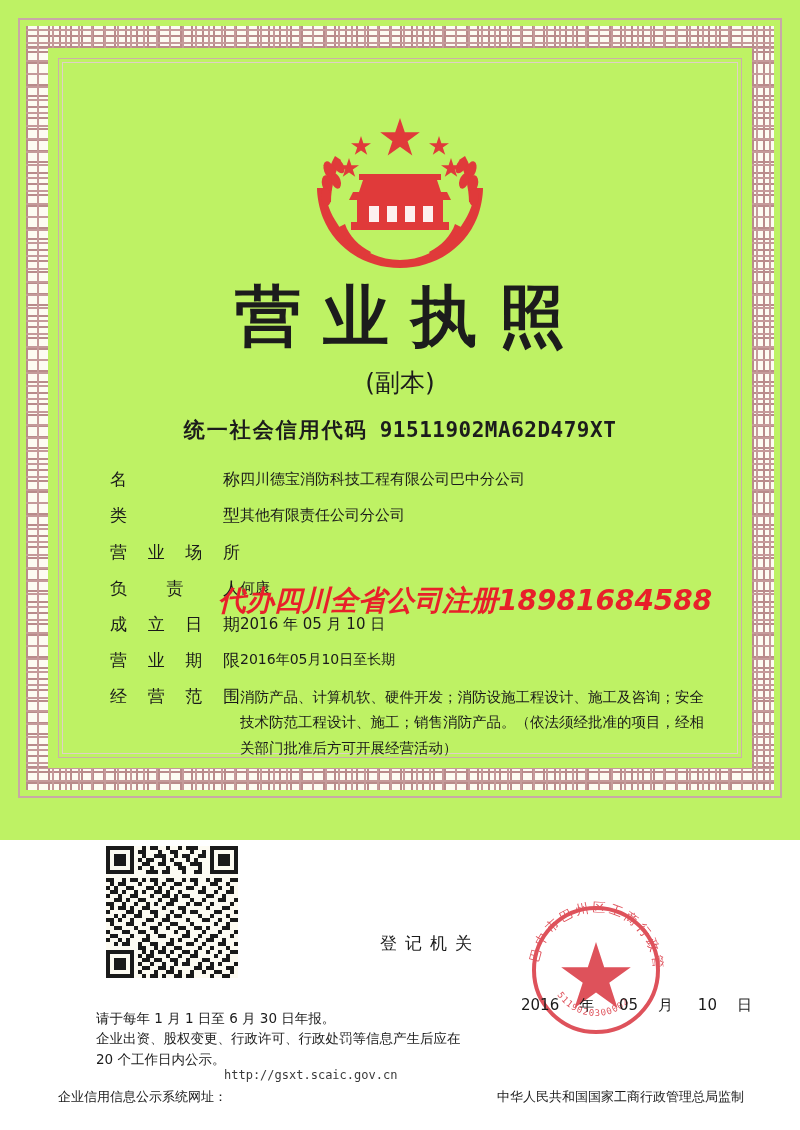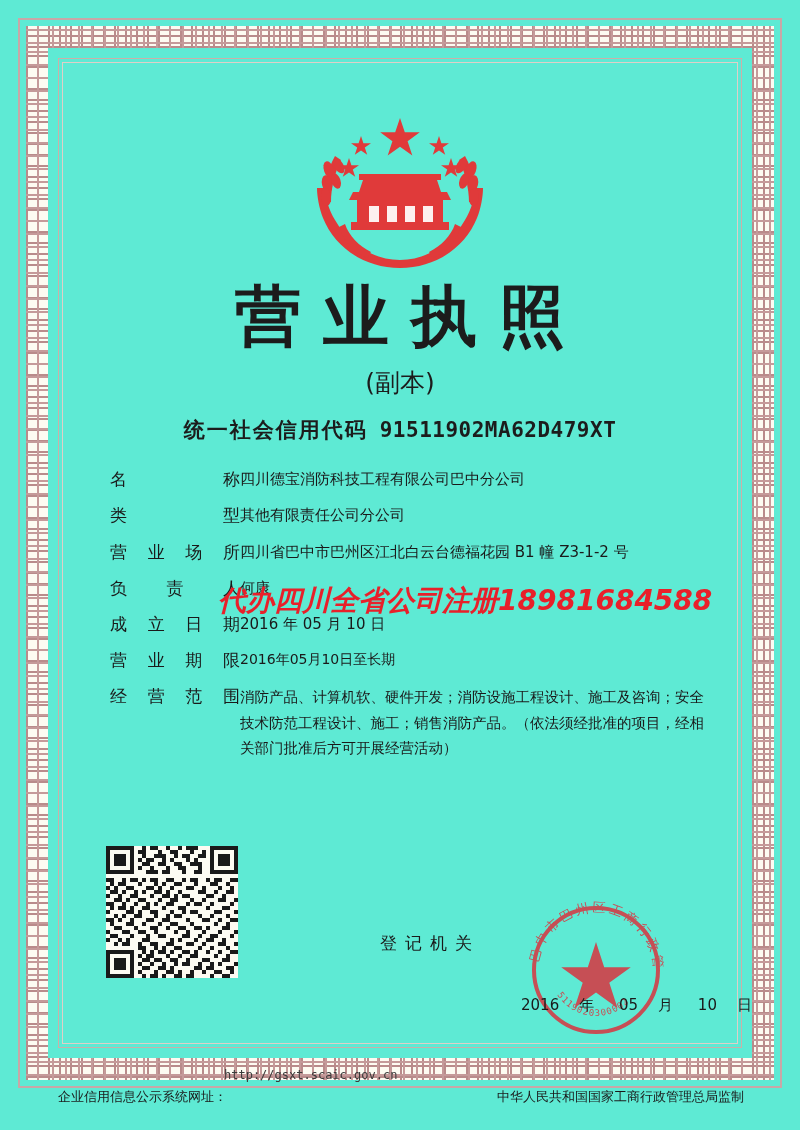"营业执照" .page { background: #5eead4 -> #bef264; height: 1130px -> 840px }
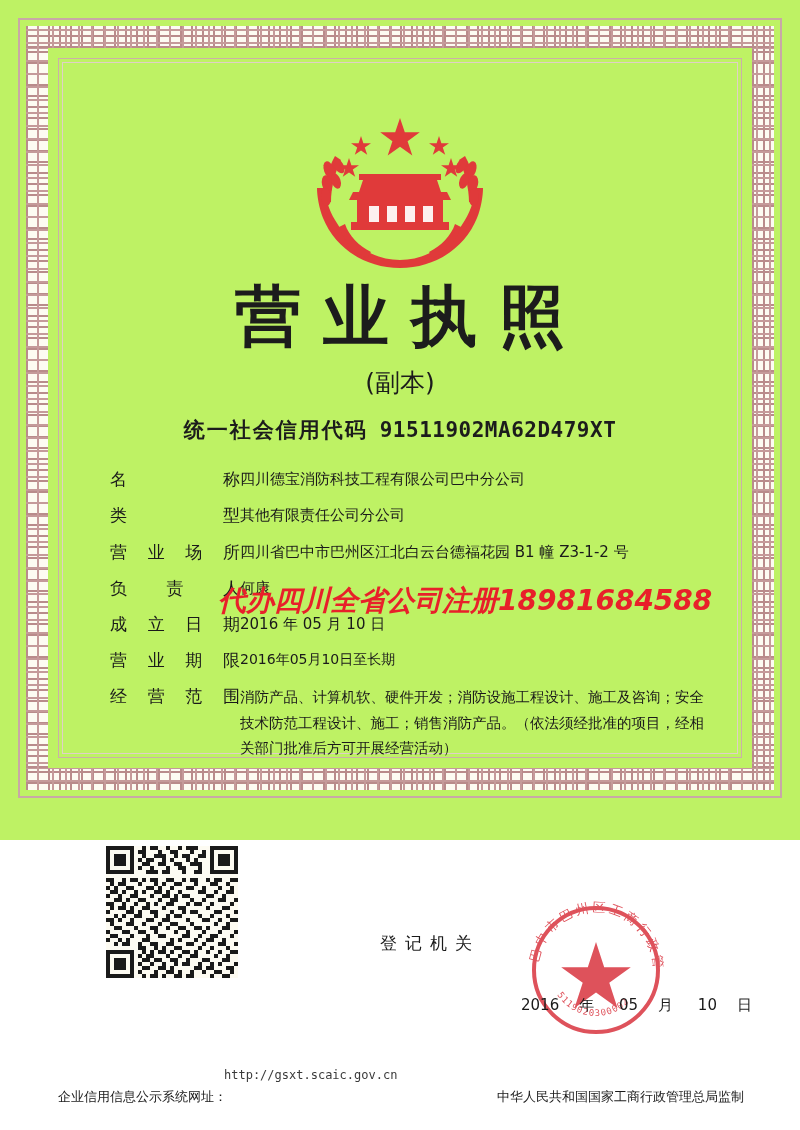"四川省巴中市巴州区江北白云台德福花园 B1 幢 Z3-1-2 号" div.field-value { html: <div>四川省巴中市巴州区江北白云台德福花园 B1 幢 Z3-1-2 号</div> -> none }
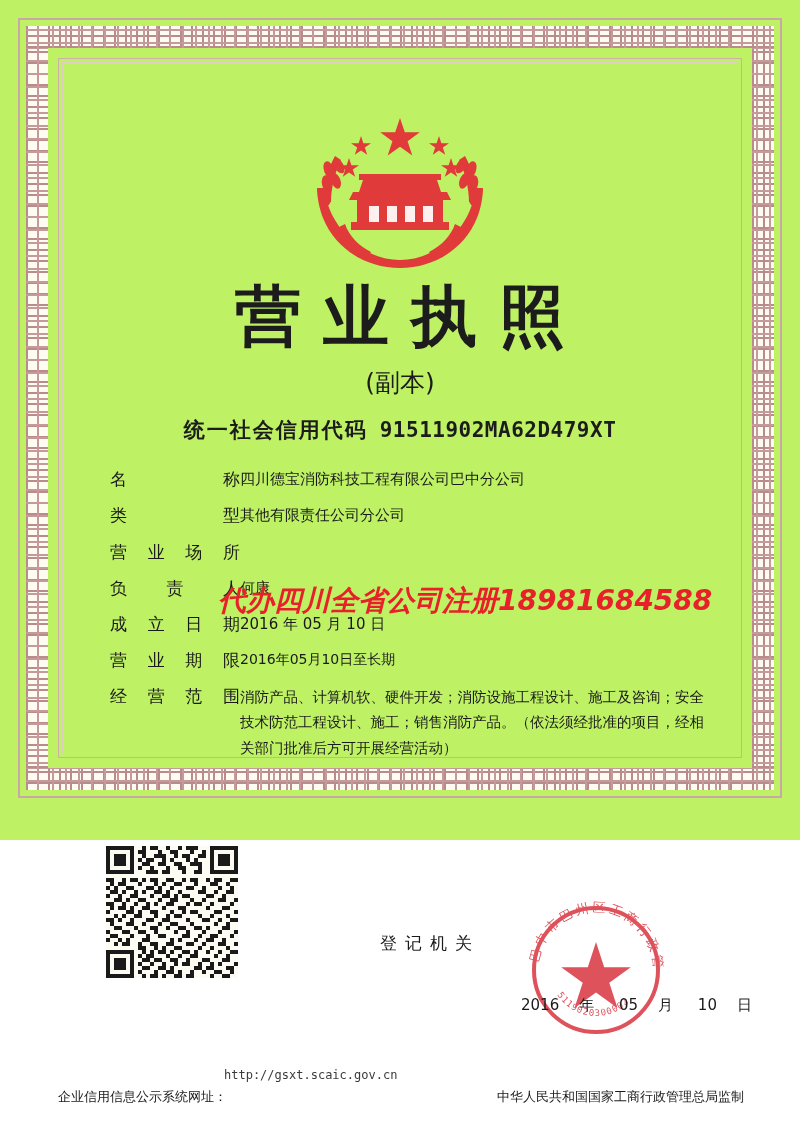"请于每年 1 月 1 日至" div.footnote { html: none -> <div> <div>请于每年 1 月 1 日至 6 月 30 日年报。</div> <div>企业出资、股权变更、行政许可、行政处罚等信息产生后应在</div> <div>20 个工作日内公示。</div> </div> }
